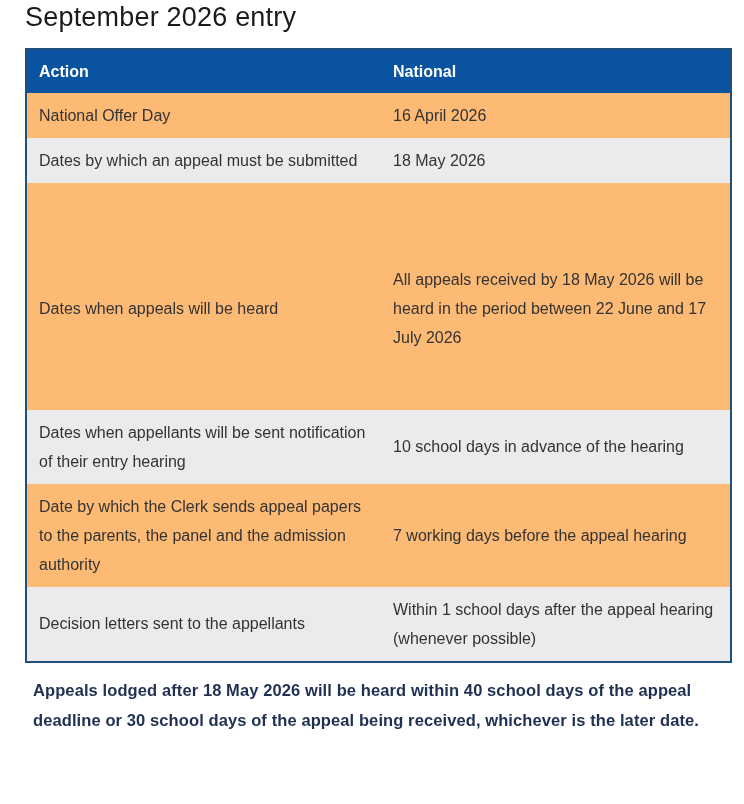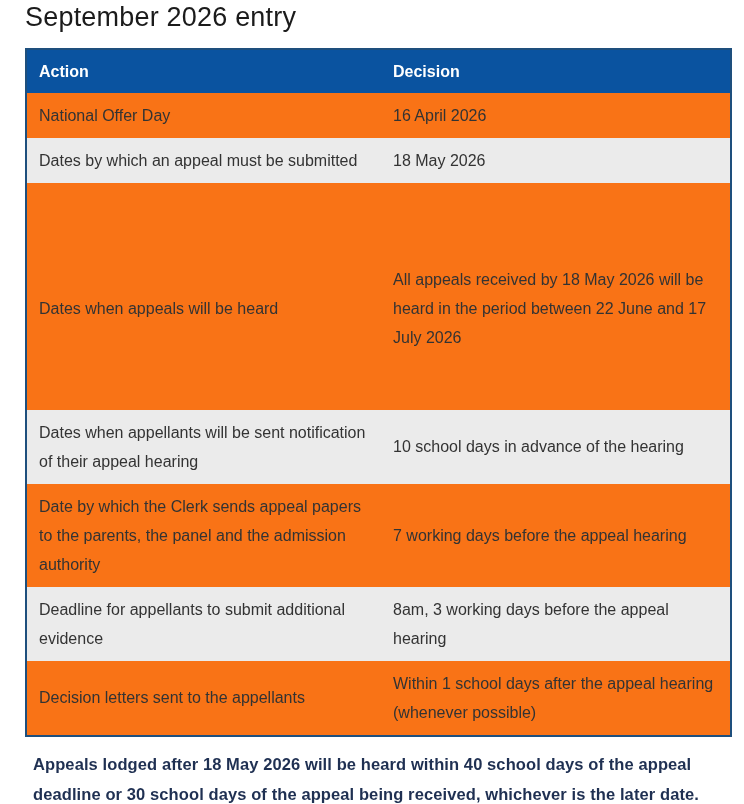"Decision" th { text: Decision -> National }
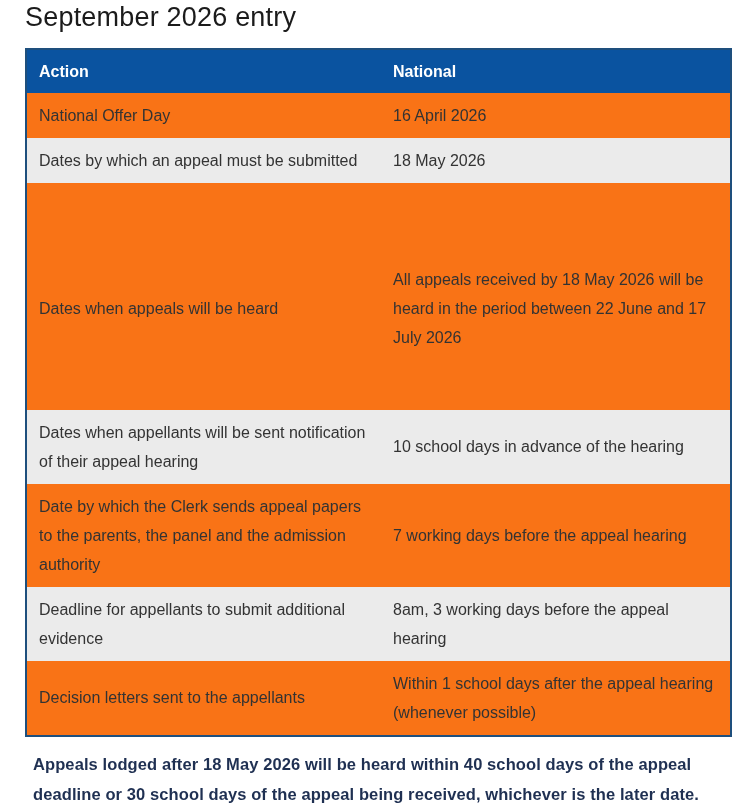"National Offer Day" table.deadlines td { background: #f97316 -> #fdba74 }
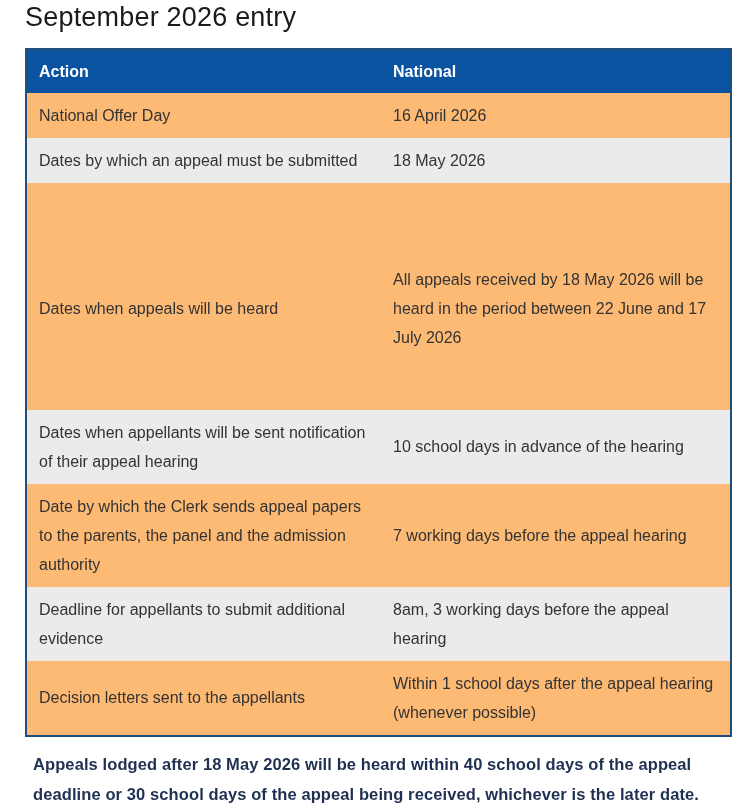"Dates when appellants will be" td { text: appeal -> entry }
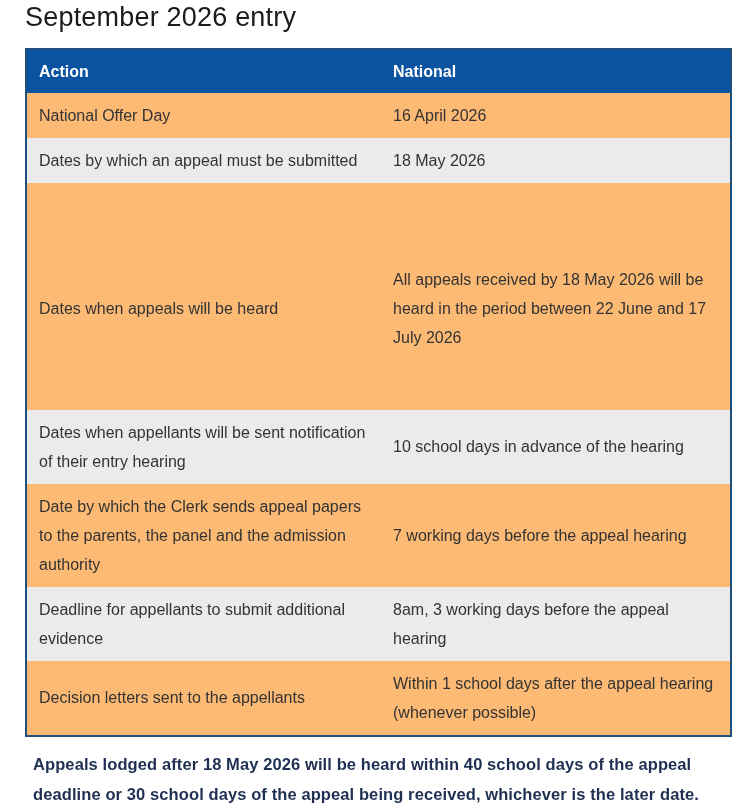"Deadline for appellants to submit" tr { html: <tr> <td>Deadline for appellants to submit additional evidence</td> <td>8am, 3 working days before the appeal hearing</td> </tr> -> none }
